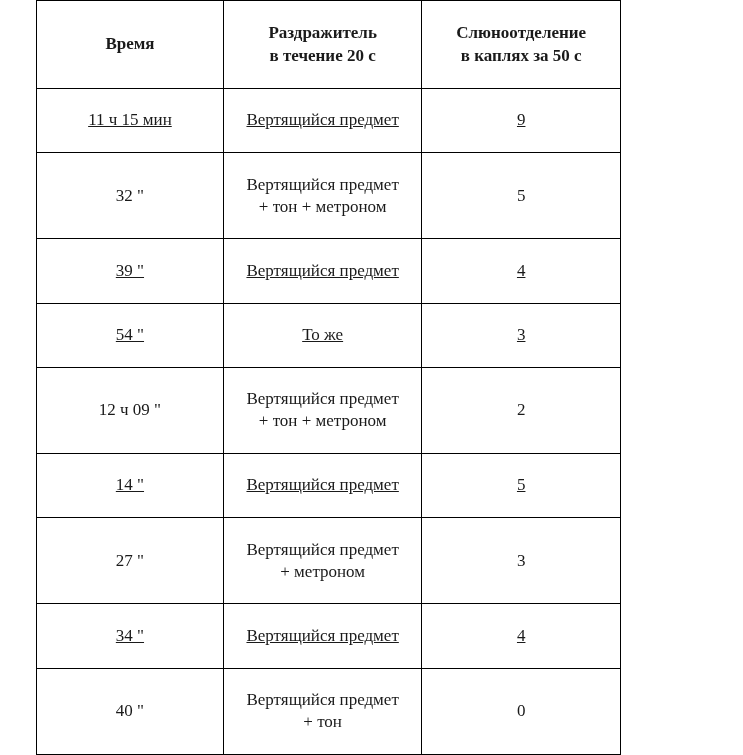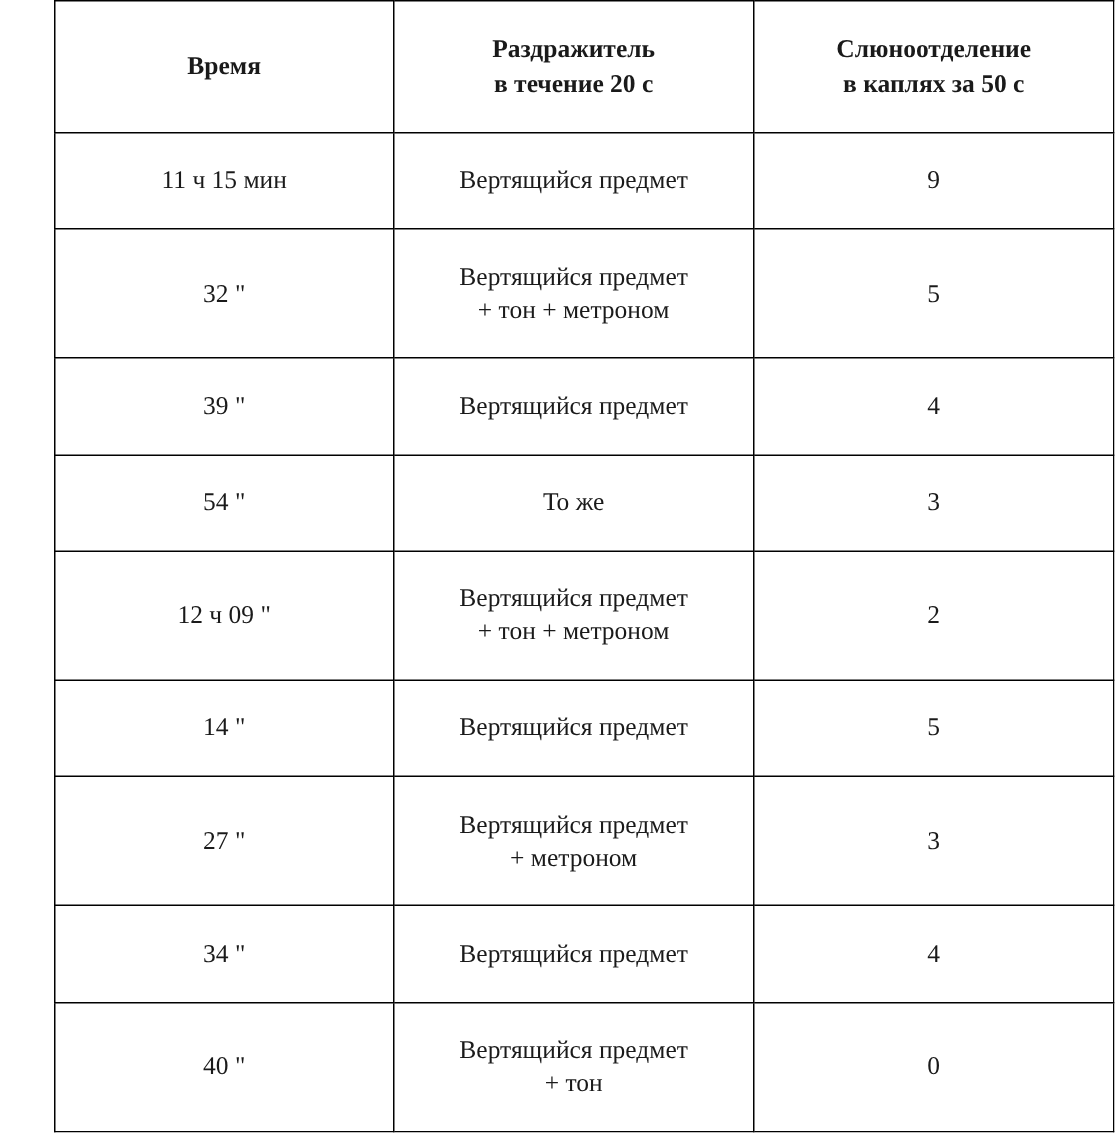"Время" .page { width: 743px -> 621px }
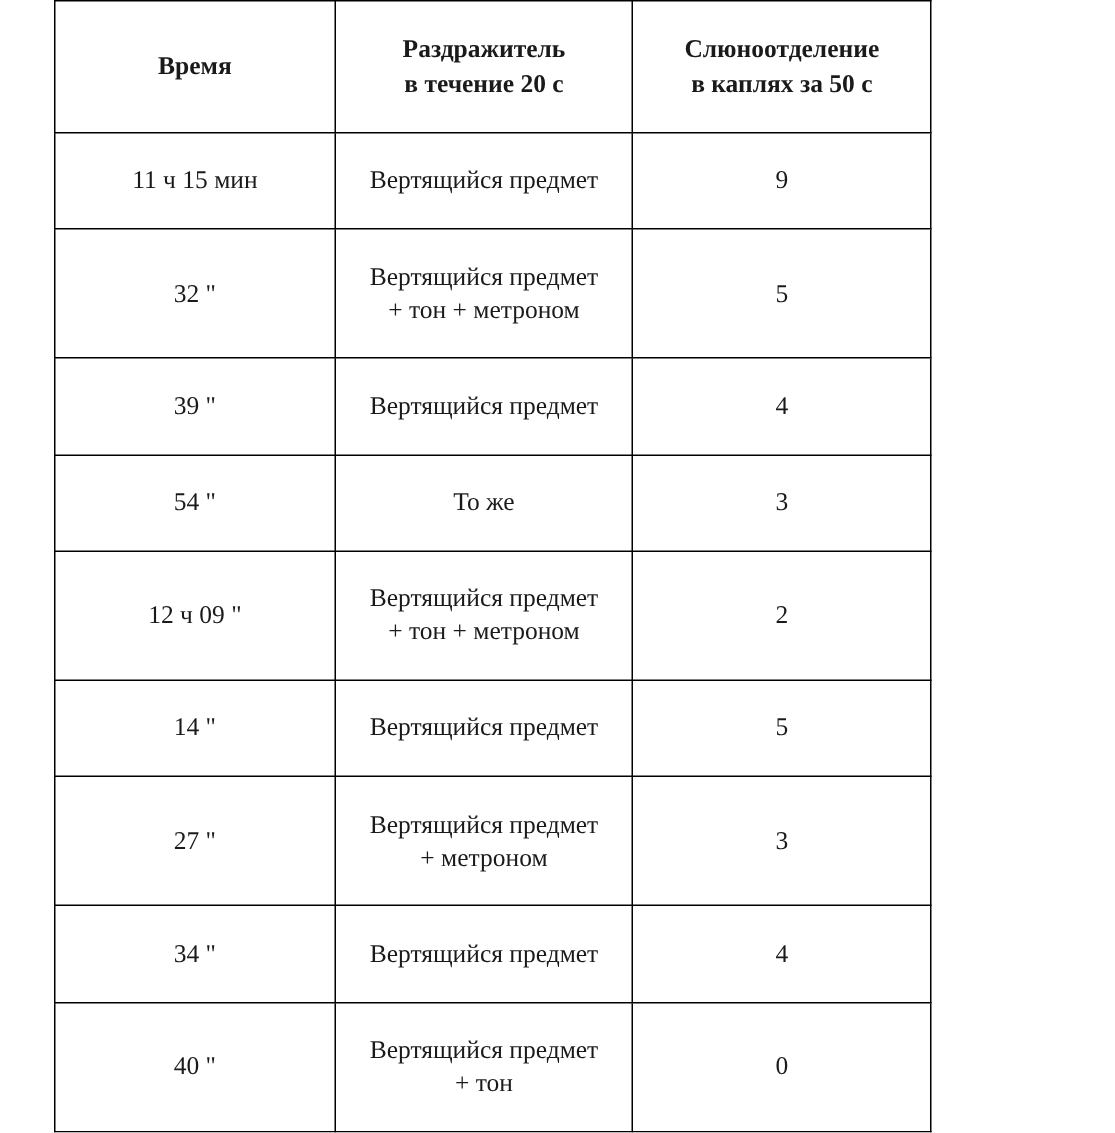"11 ч 15 мин" tr.row-single td { text-decoration: none -> underline }
